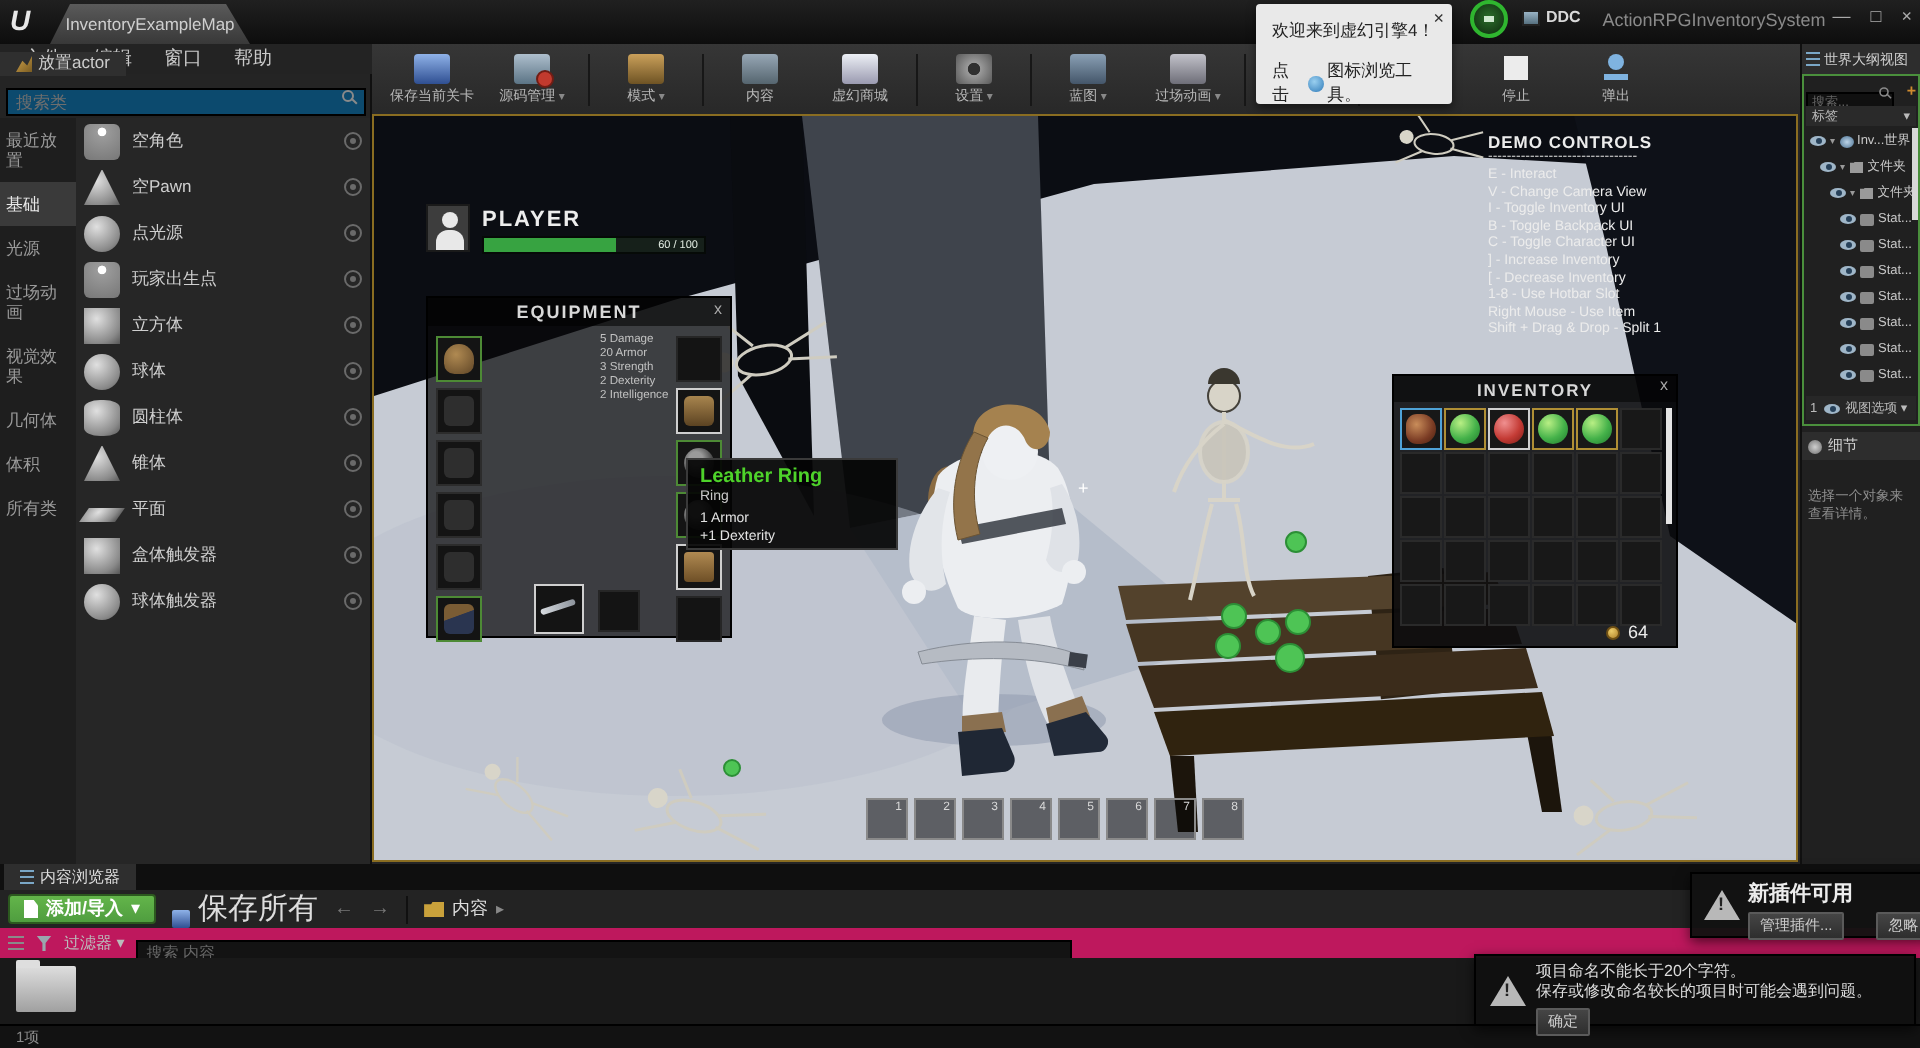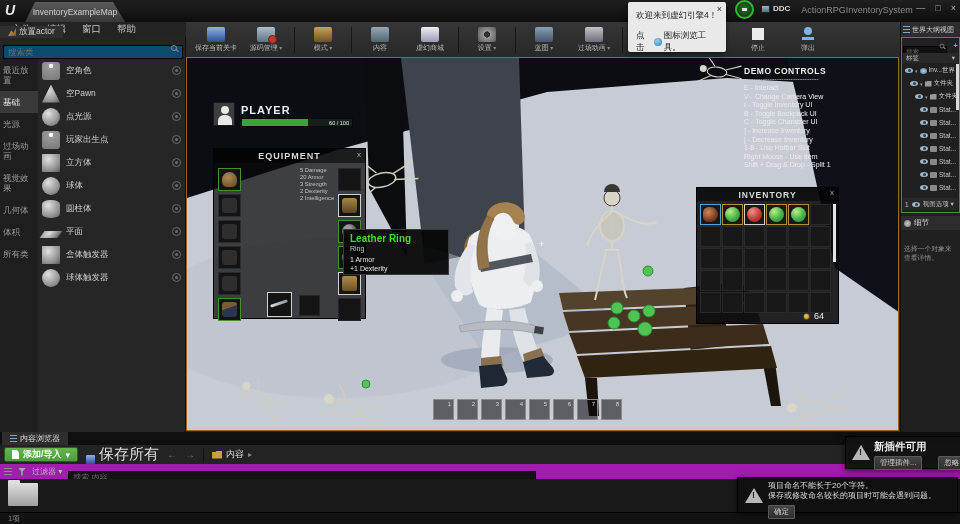"锥体" div.pa-item { html: none -> <div> <span></span> <span>锥体</span> <span></span> </div> }
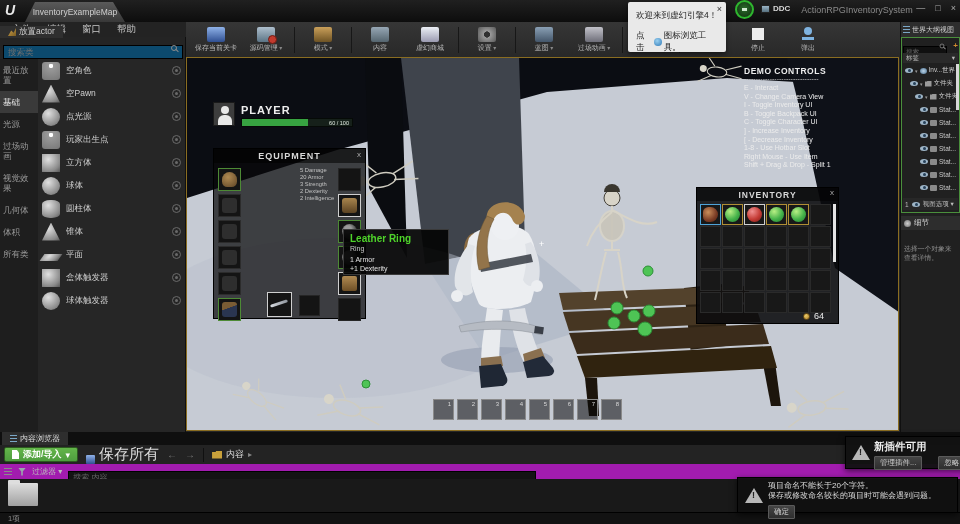"过滤器 ▾" #cbfilter { background: #a21caf -> #be185d }
